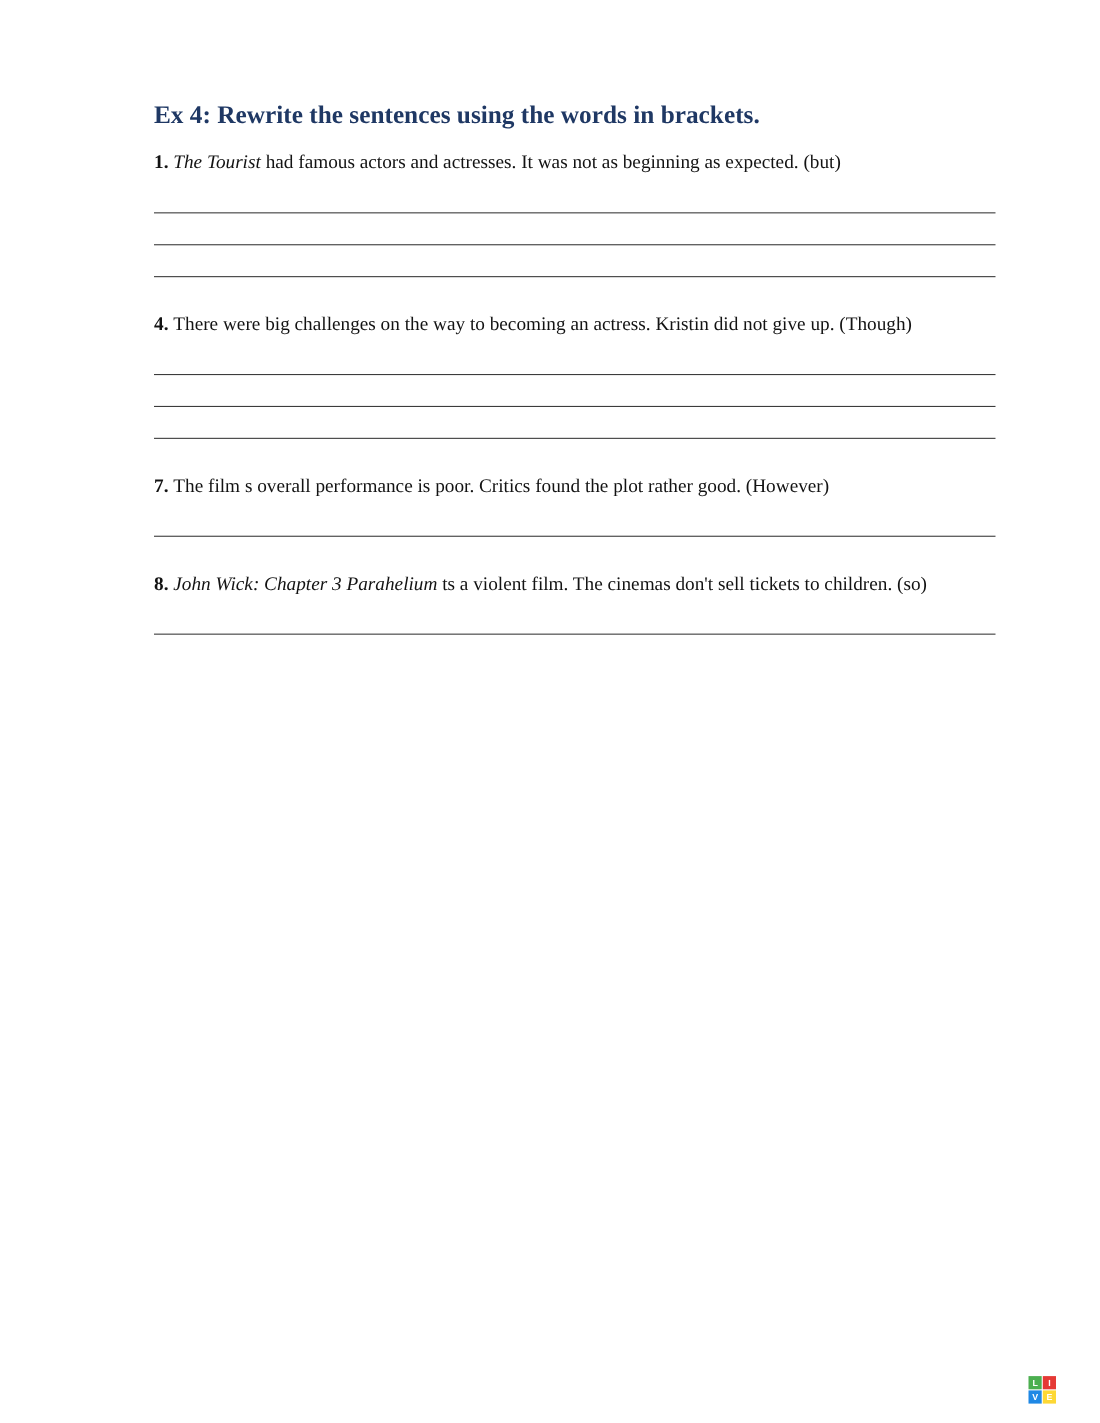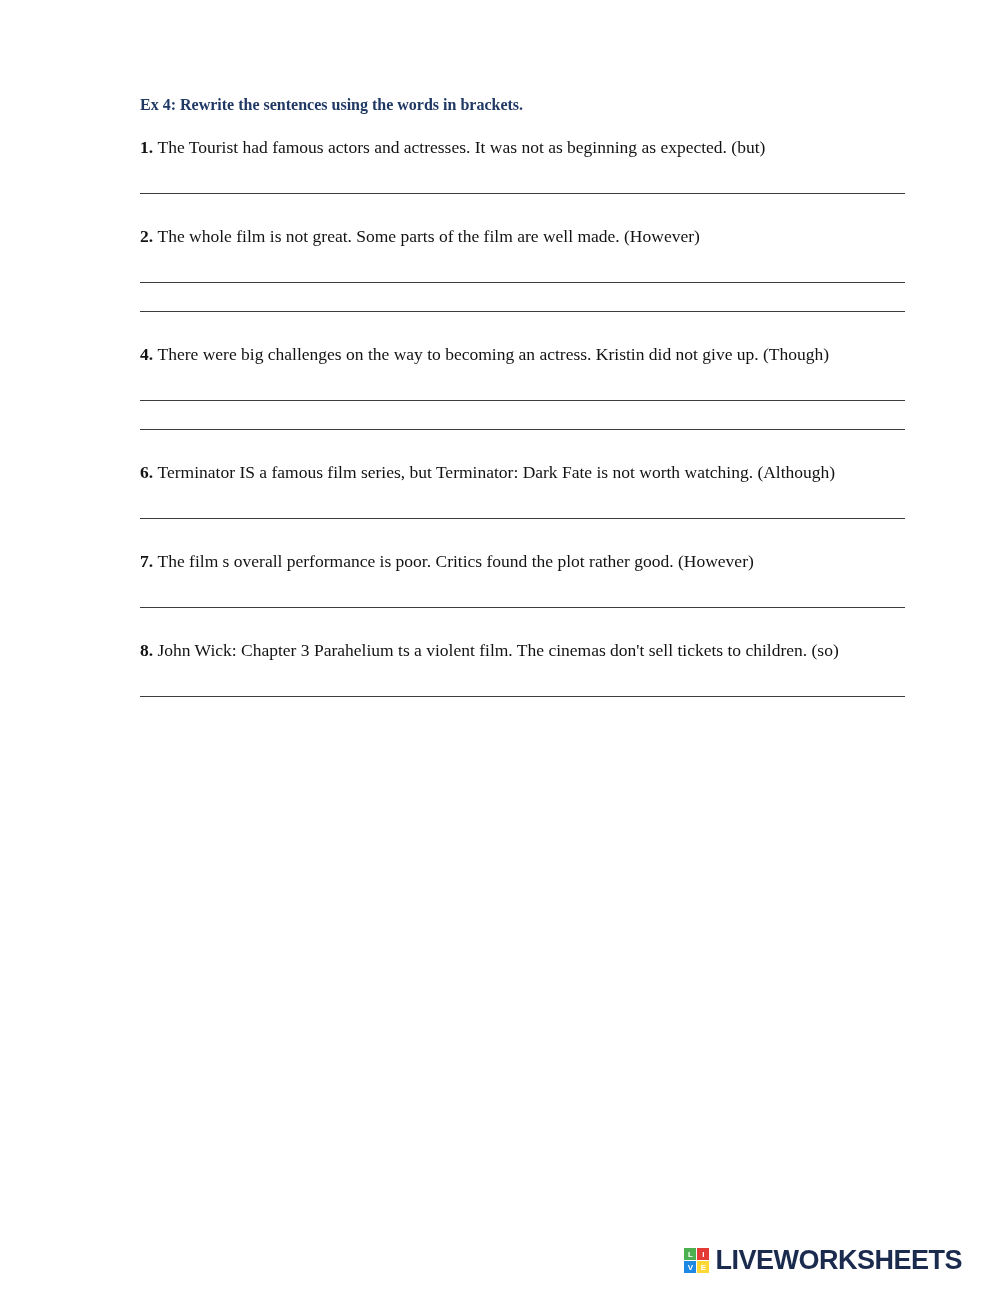"Ex 4: Rewrite the sentences" .doc-title { font-size: 16px -> 23px }
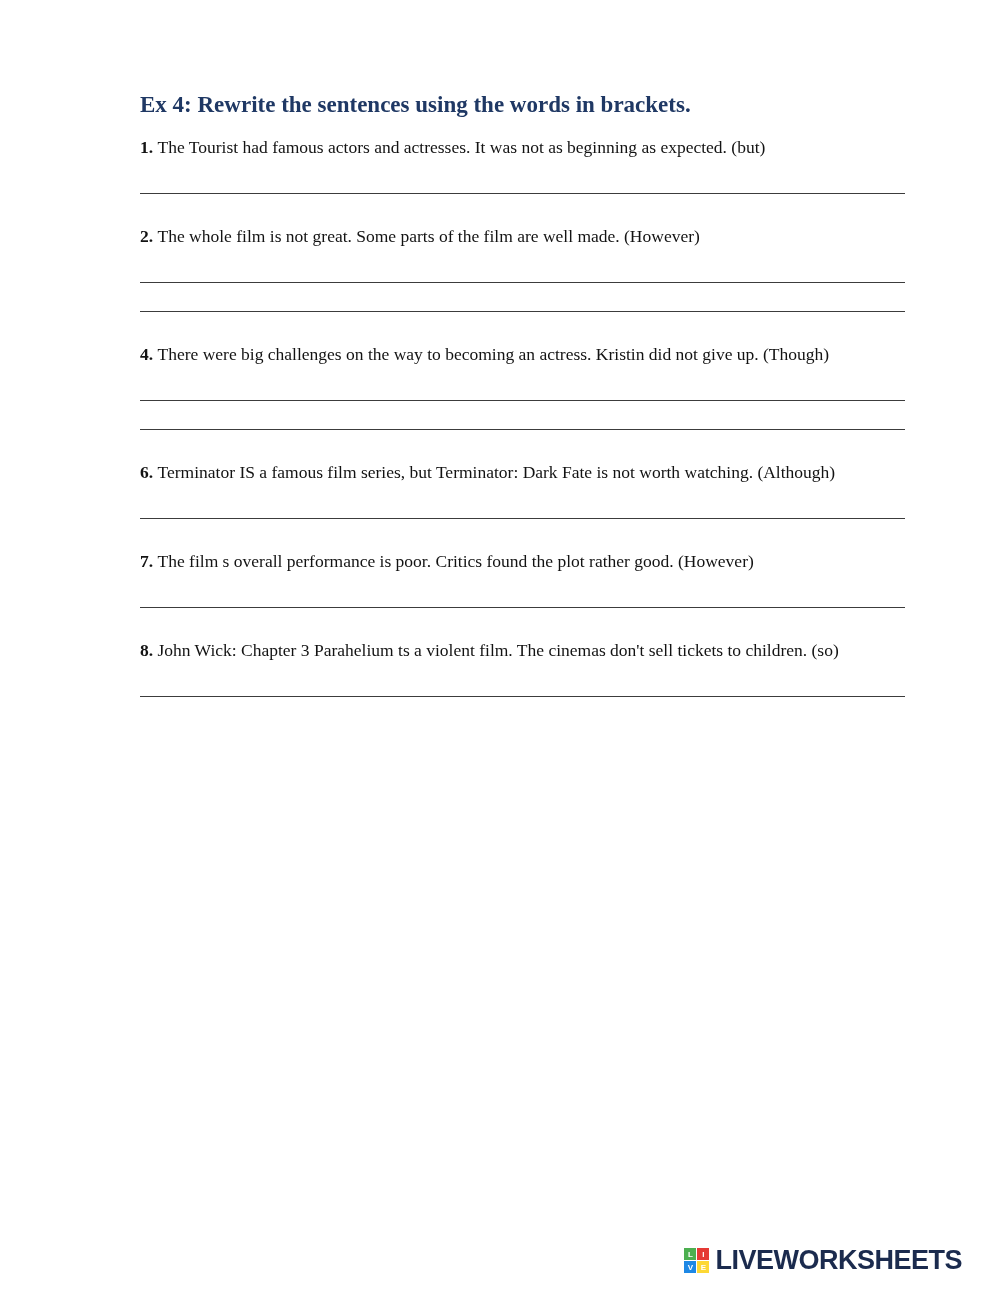"The Tourist" .seg-italic { font-style: none -> italic }
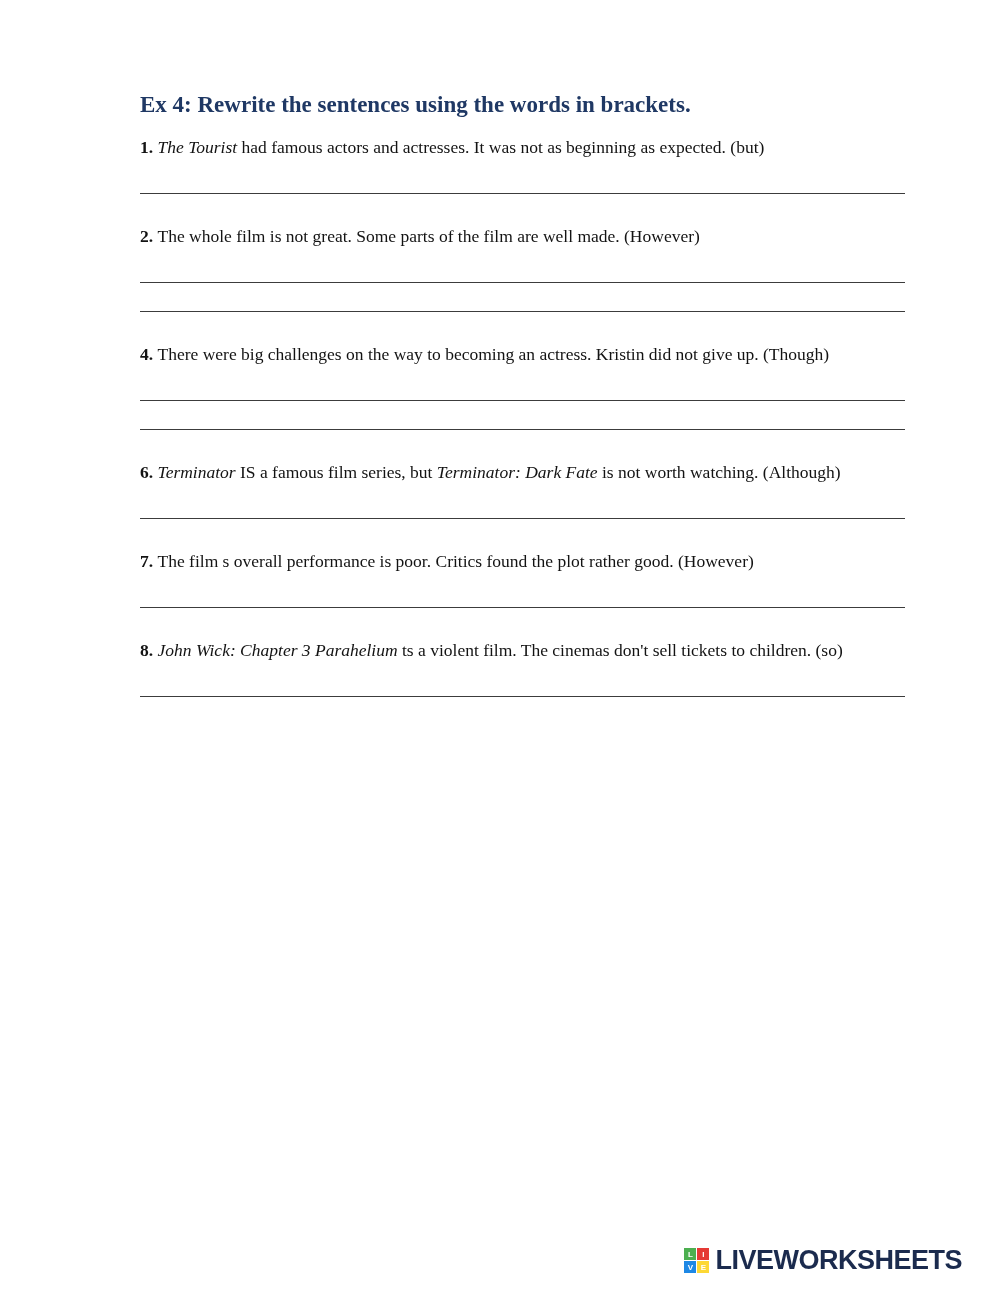"2. The whole film is" div.q-text { html: <div><span>2. </span><span>The whole film is not great. Some parts of the film are well made. (However)</span></div> -> none }
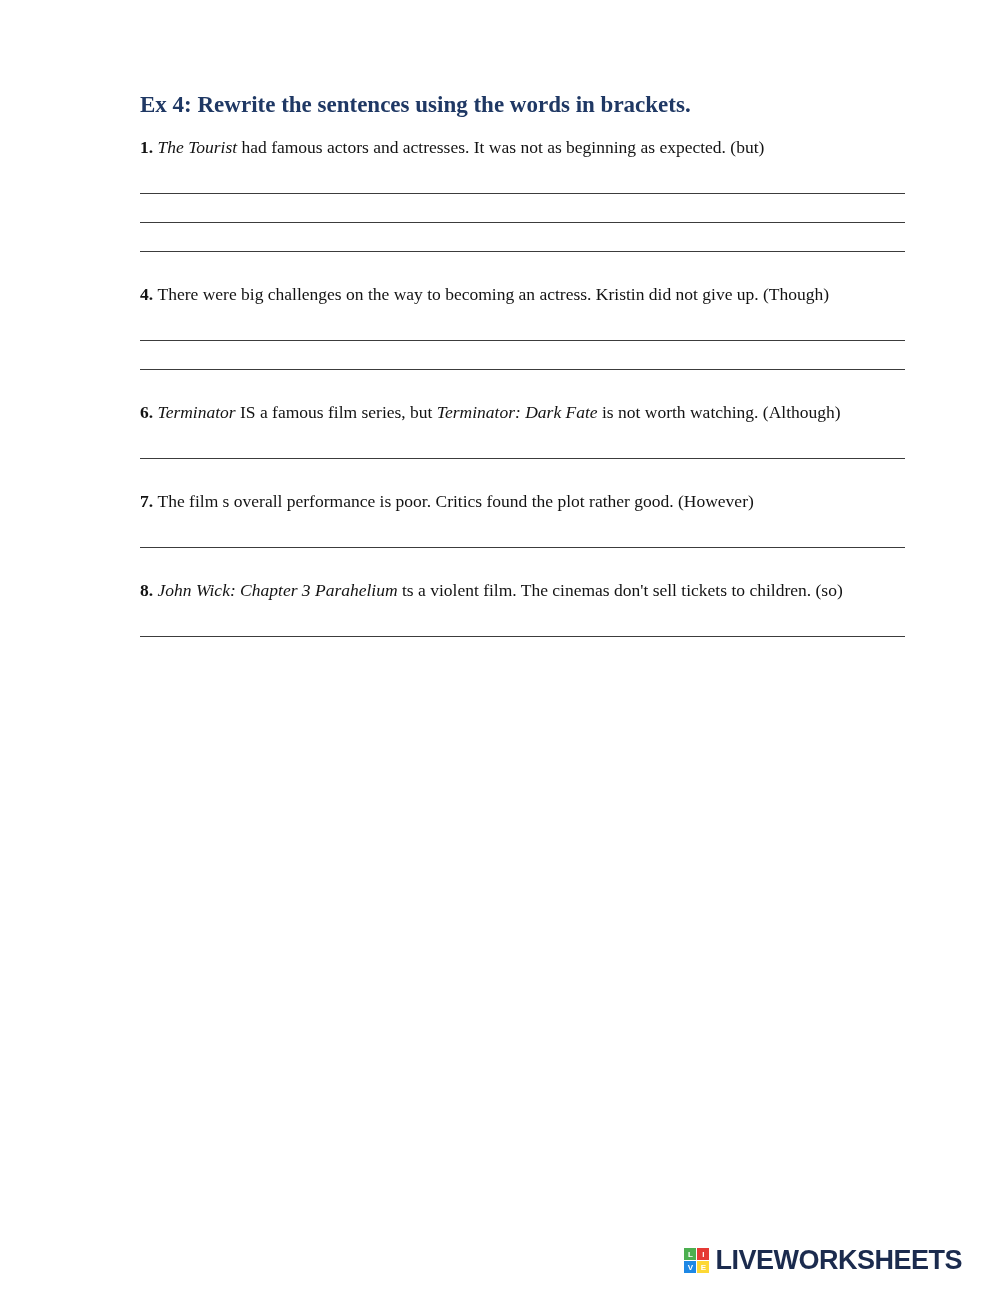"6. Terminator IS a famous" div.q-text { html: <div><span>6. </span><span>Terminator</span><span> IS a famous film series, but </span><span>Terminator: Dark Fate</span><span> is not worth watching. (Although)</span></div> -> none }
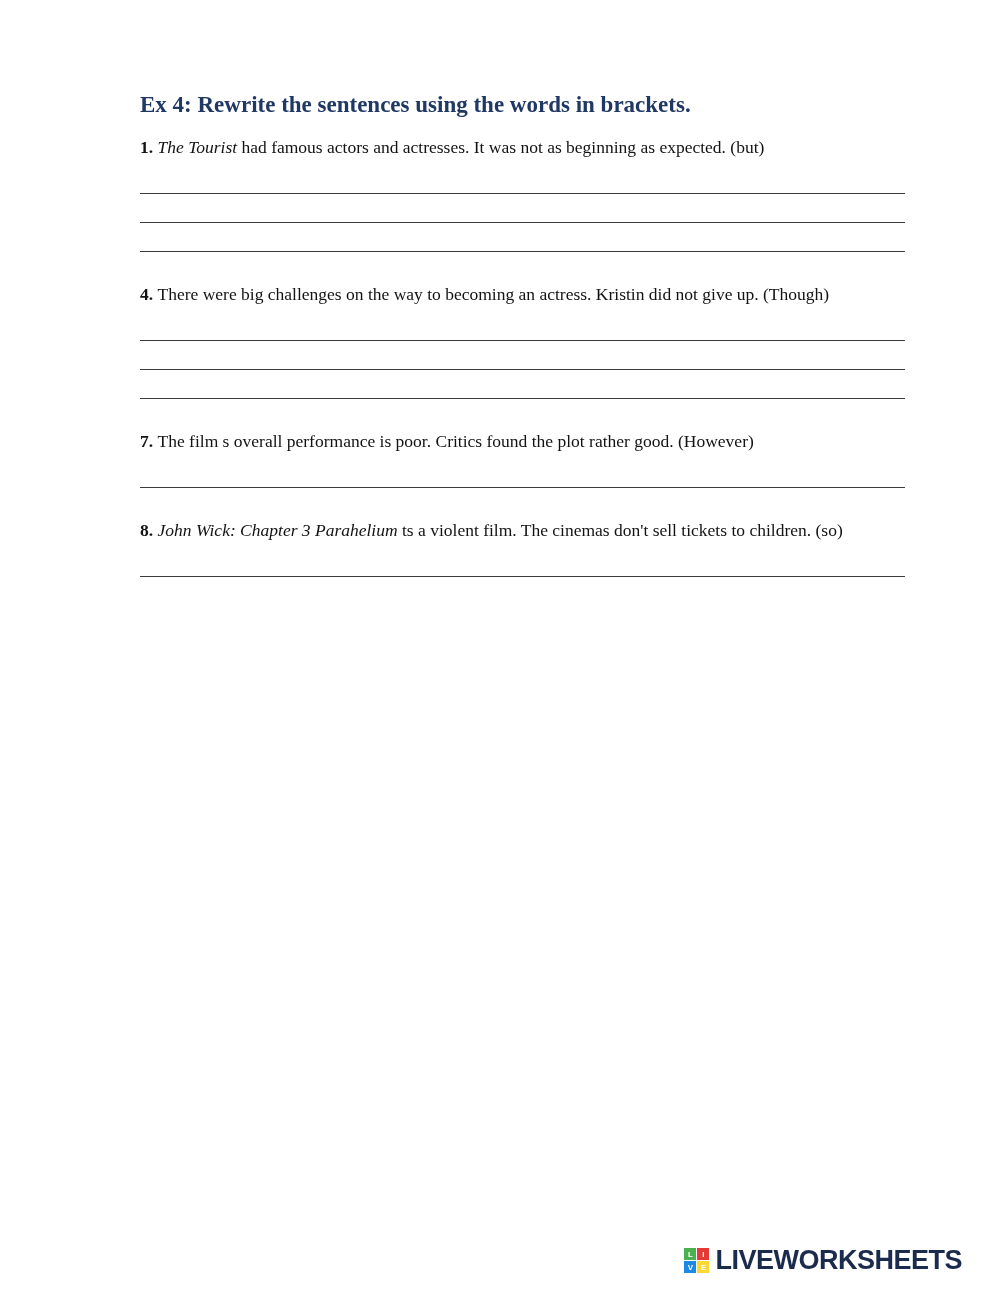"LIVEWORKSHEETS" div.brand-text { html: <div>LIVEWORKSHEETS</div> -> none }
